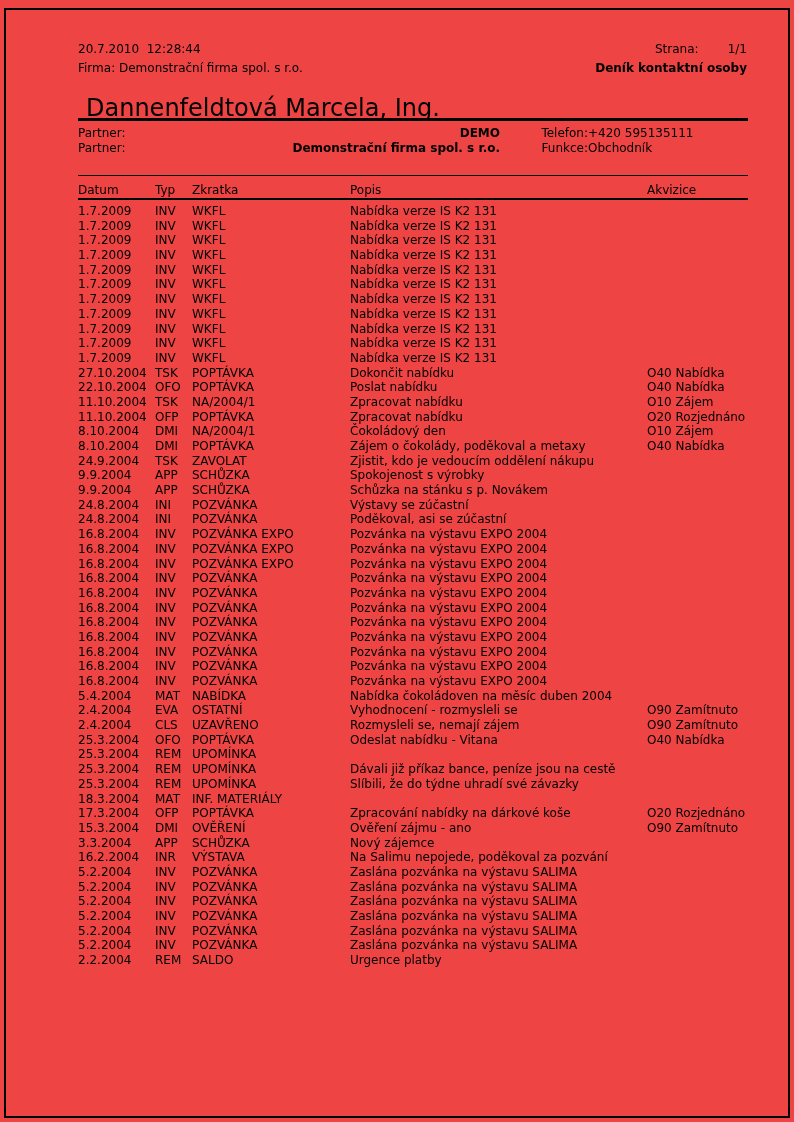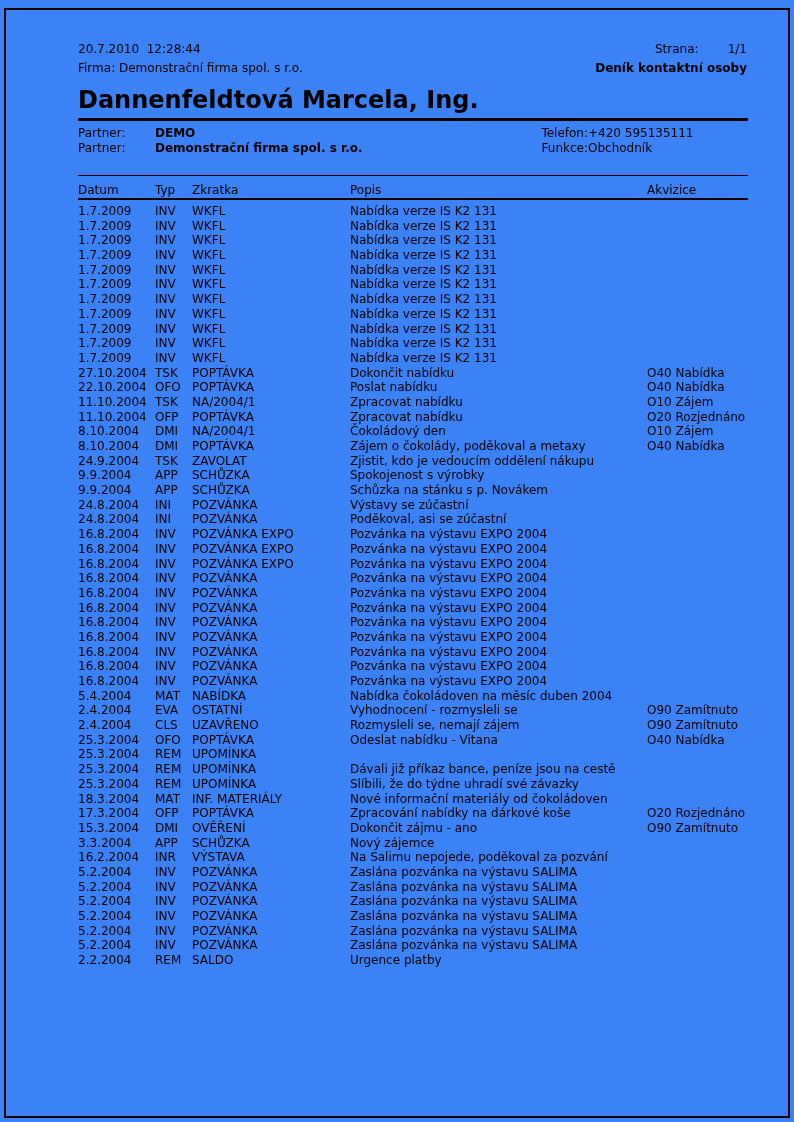"20.7.2010 12:28:44" .page { background: #3b82f6 -> #ef4444 }
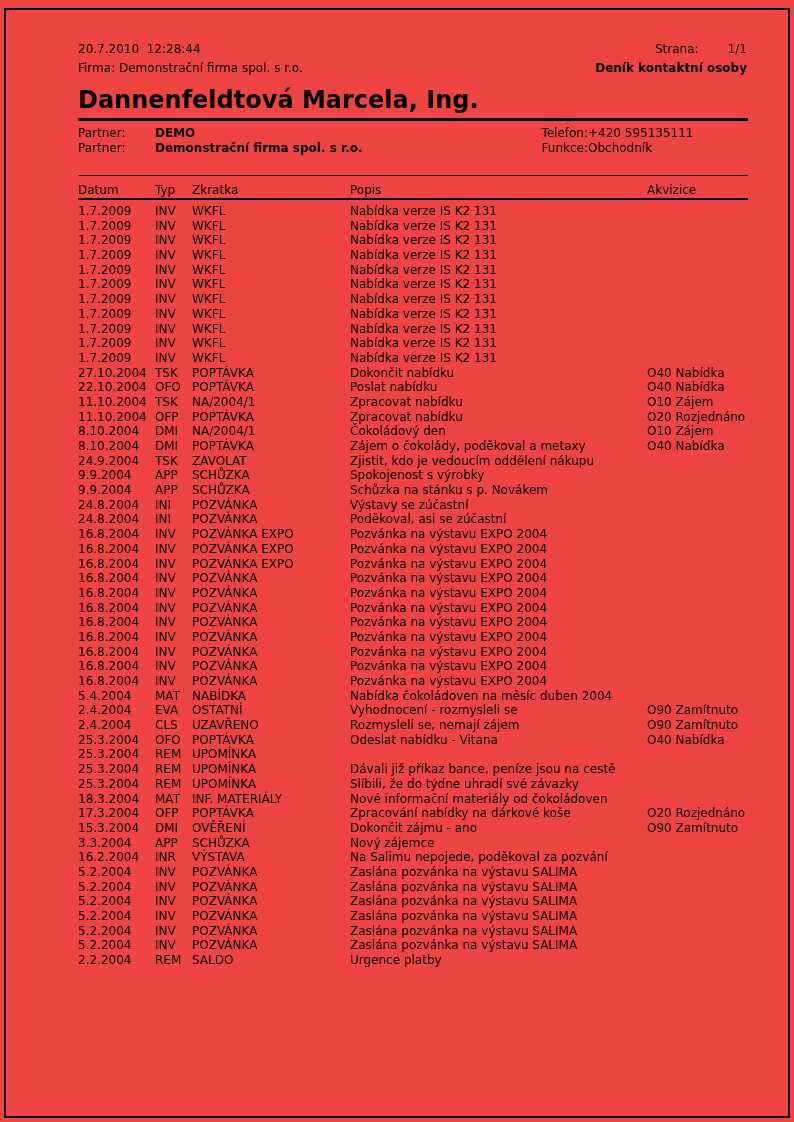"Dannenfeldtová Marcela, Ing." .title { font-weight: bold -> normal; margin: 0 -> 8px }
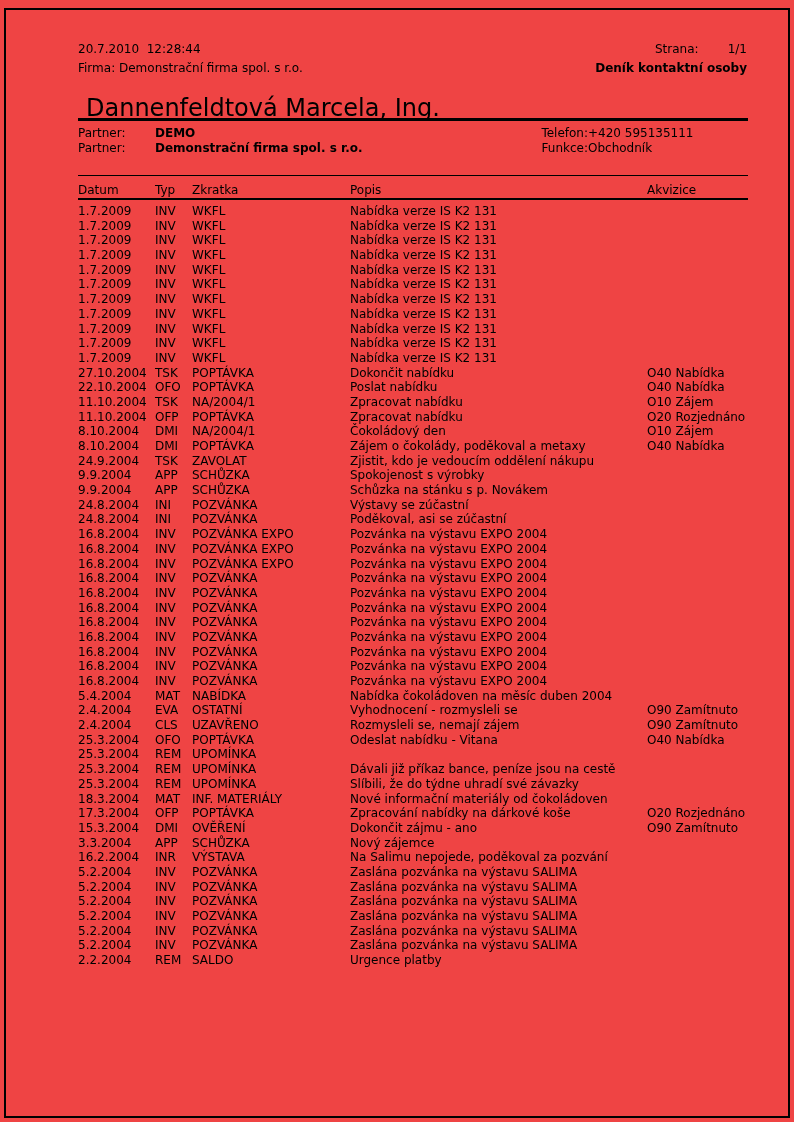"DEMO" .iv { text-align: none -> right }
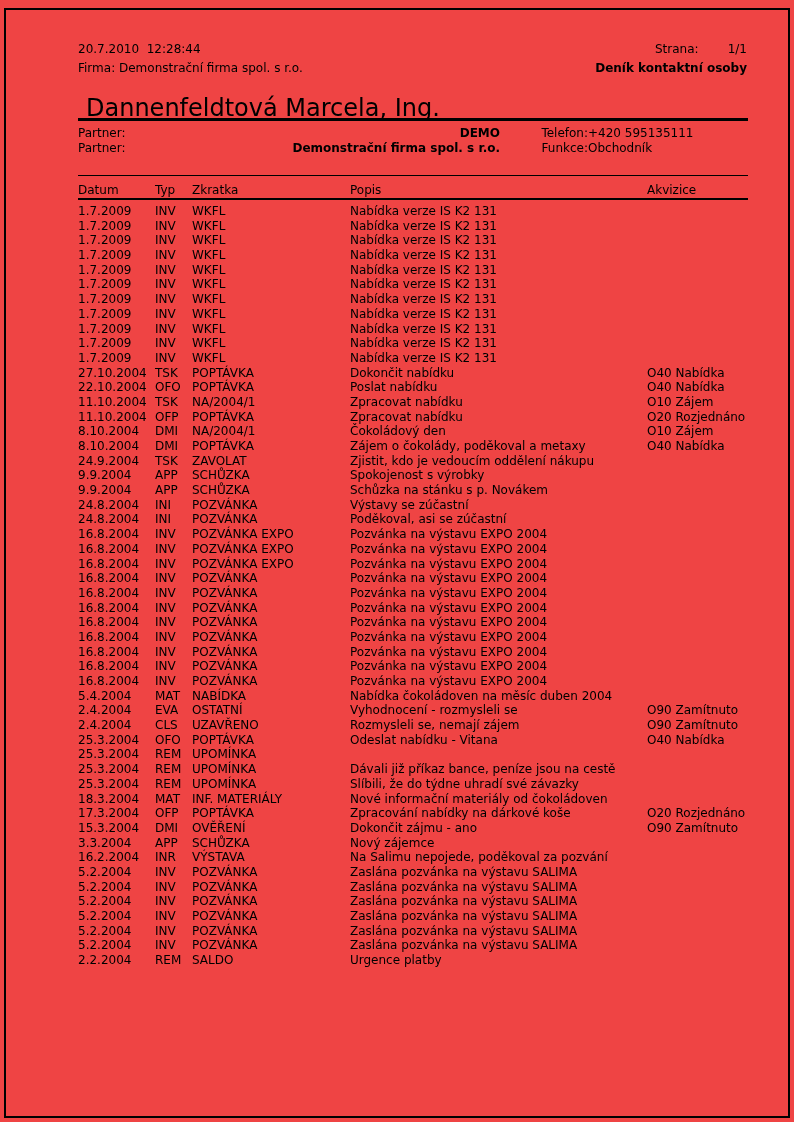"Nové informační materiály od čokoládoven" div.tcell { html: <div>Nové informační materiály od čokoládoven</div> -> none }
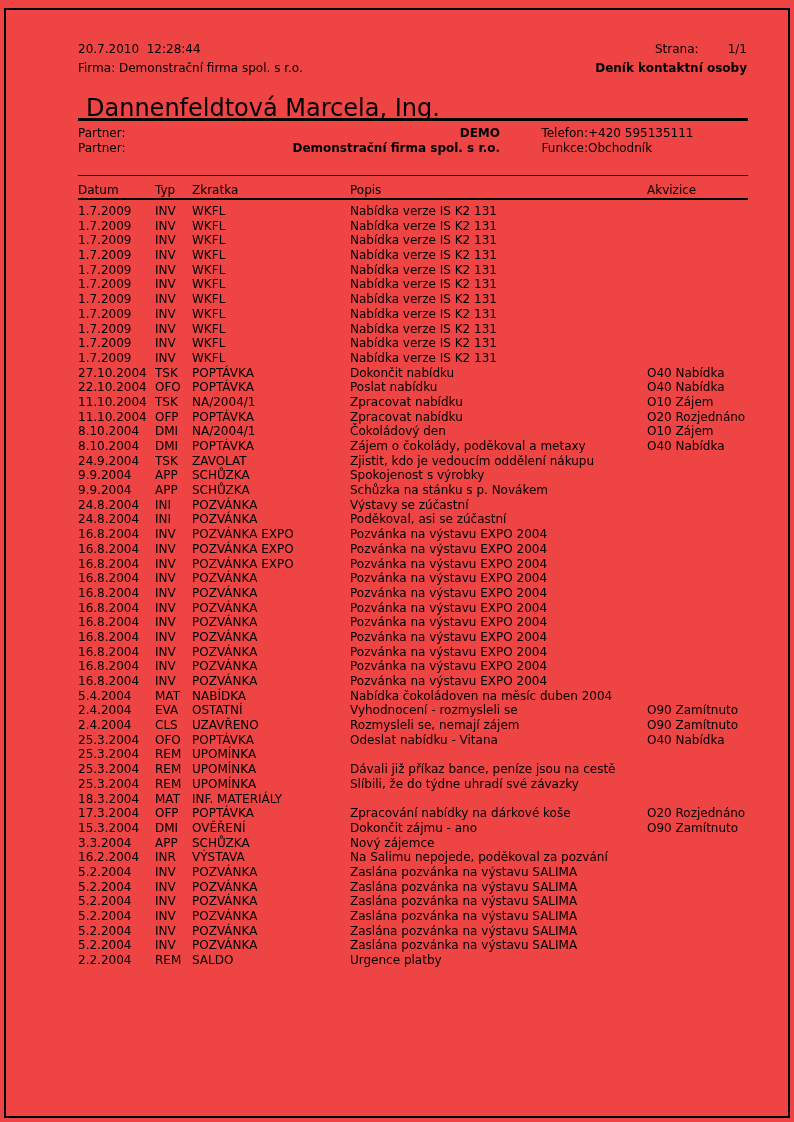"Dokončit zájmu - ano" div.tcell { text: Dokončit -> Ověření }
